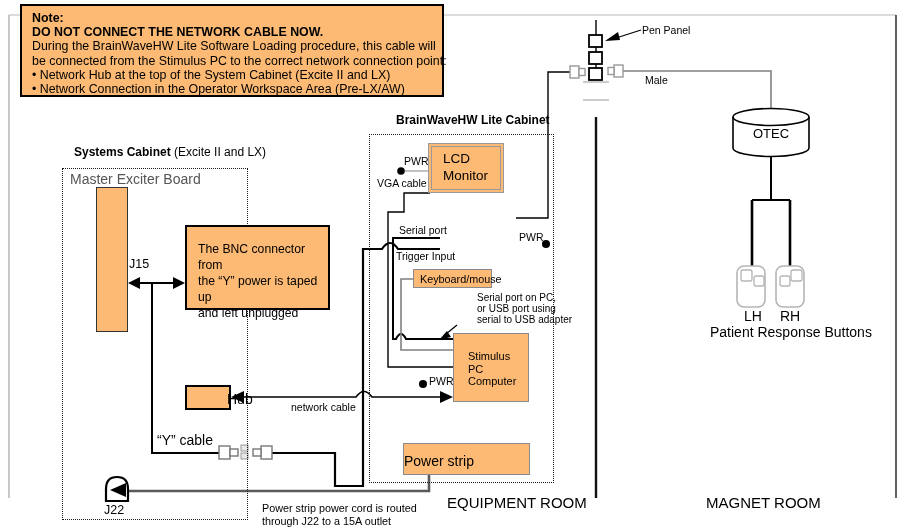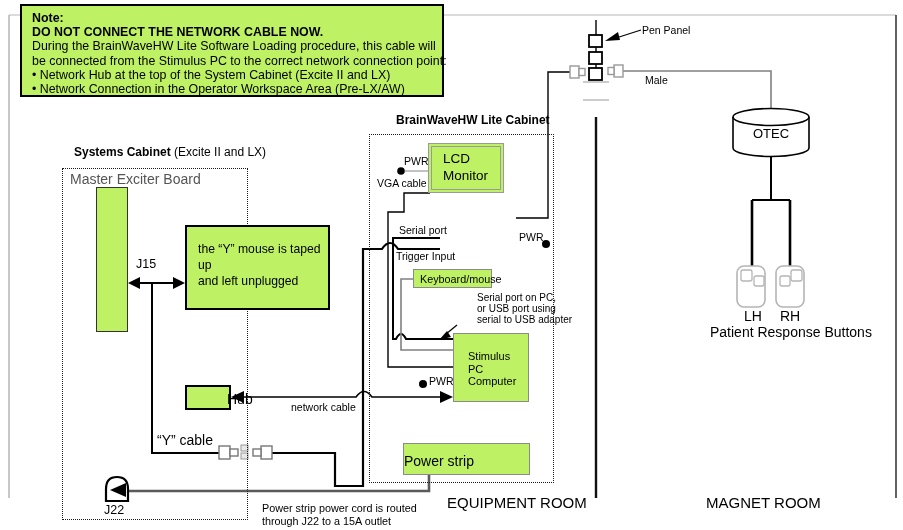"Note:" .box { background: #bef264 -> #fdba74 }
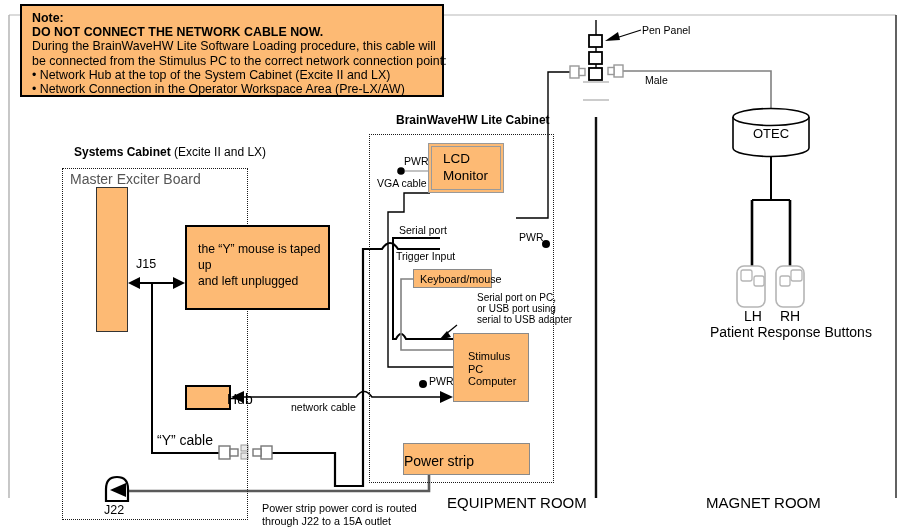"The BNC connector from" div { html: none -> <div>The BNC connector from</div> }
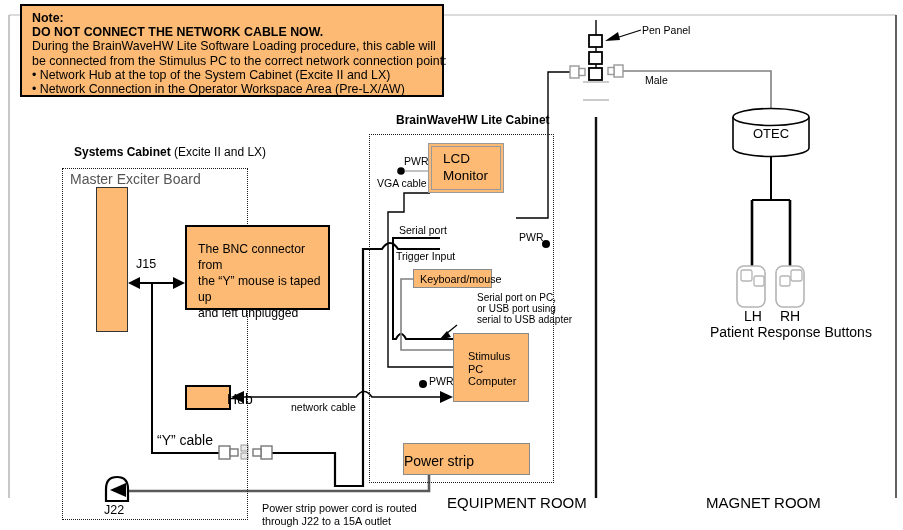"J15" div.lbl { padding-left: 7px -> none }
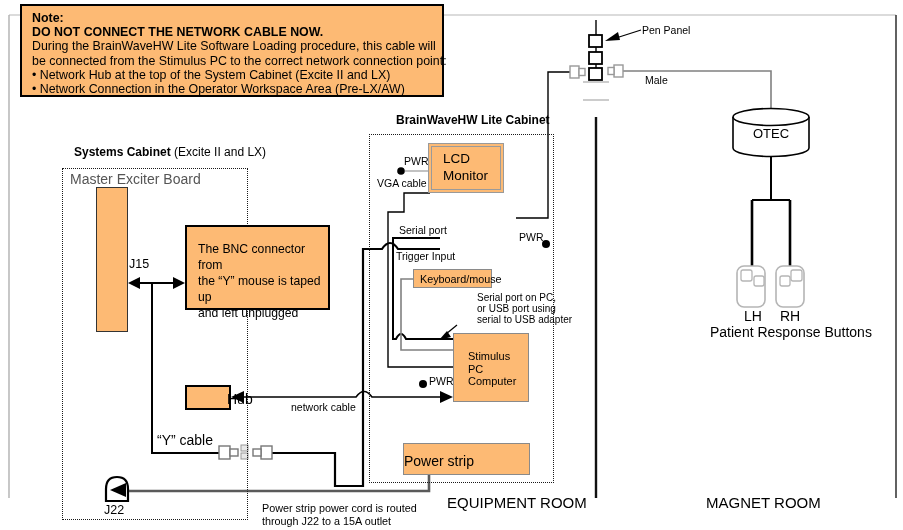"the “Y” mouse is taped" div { text: mouse -> power }
